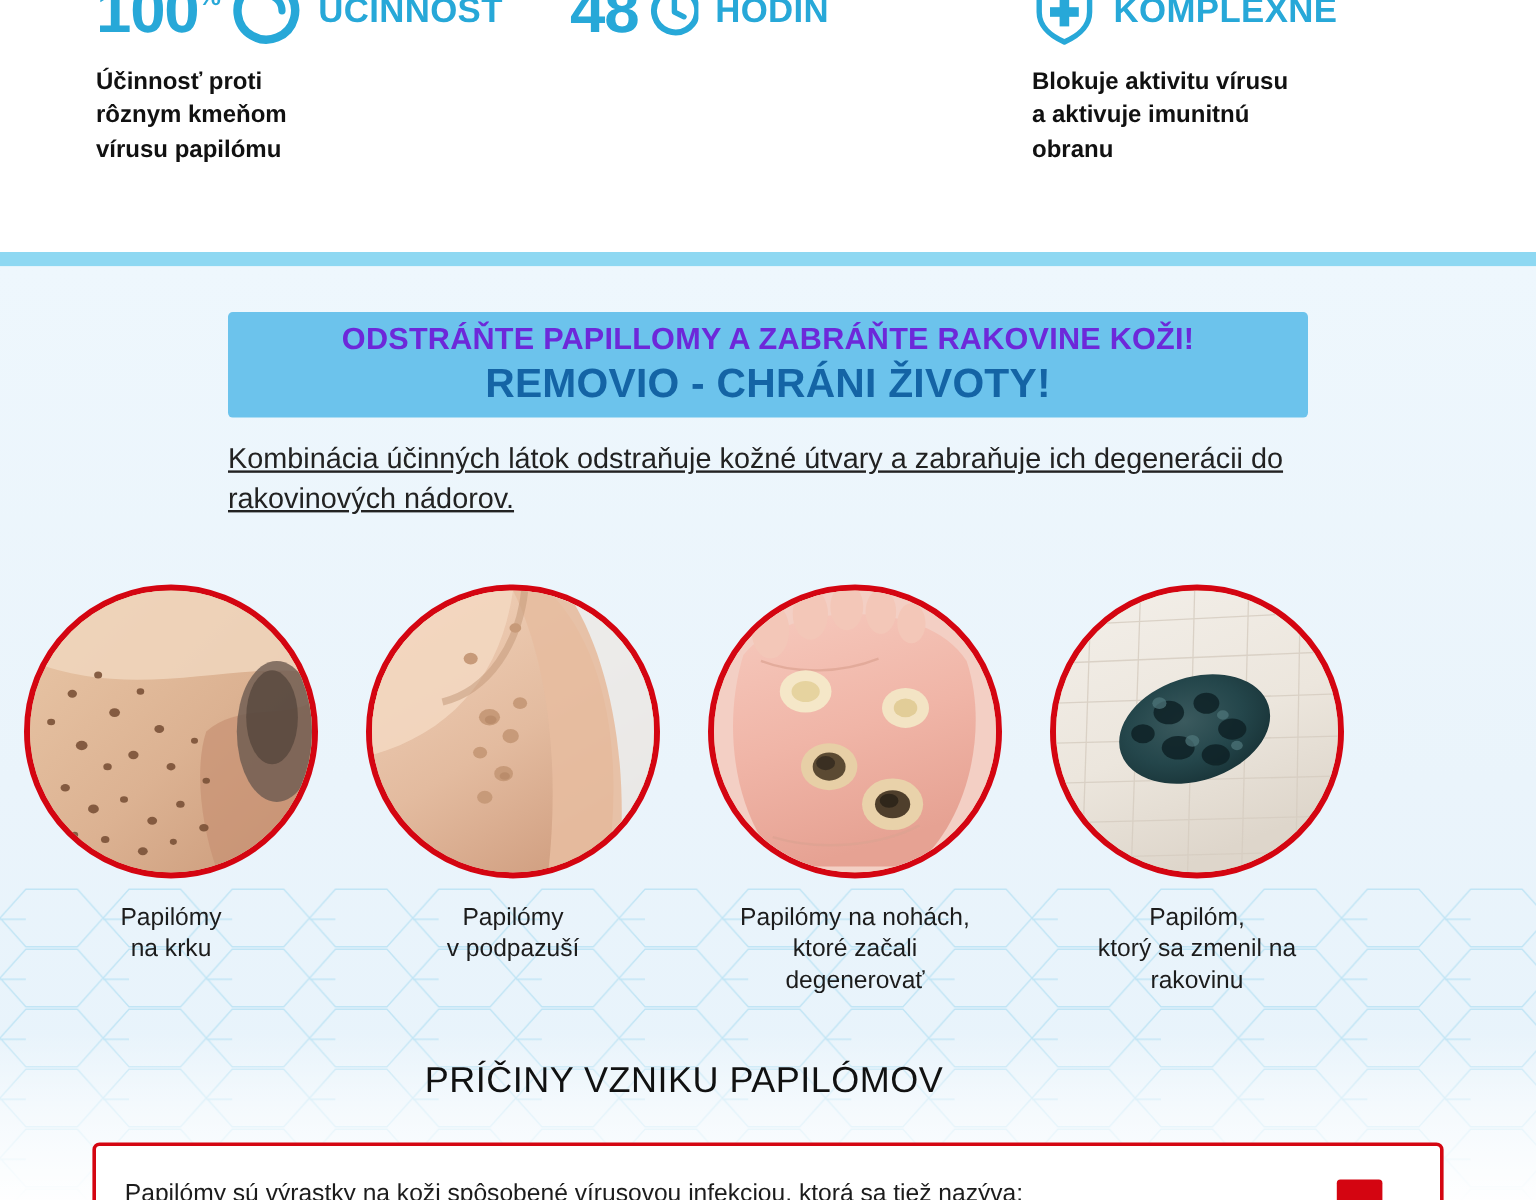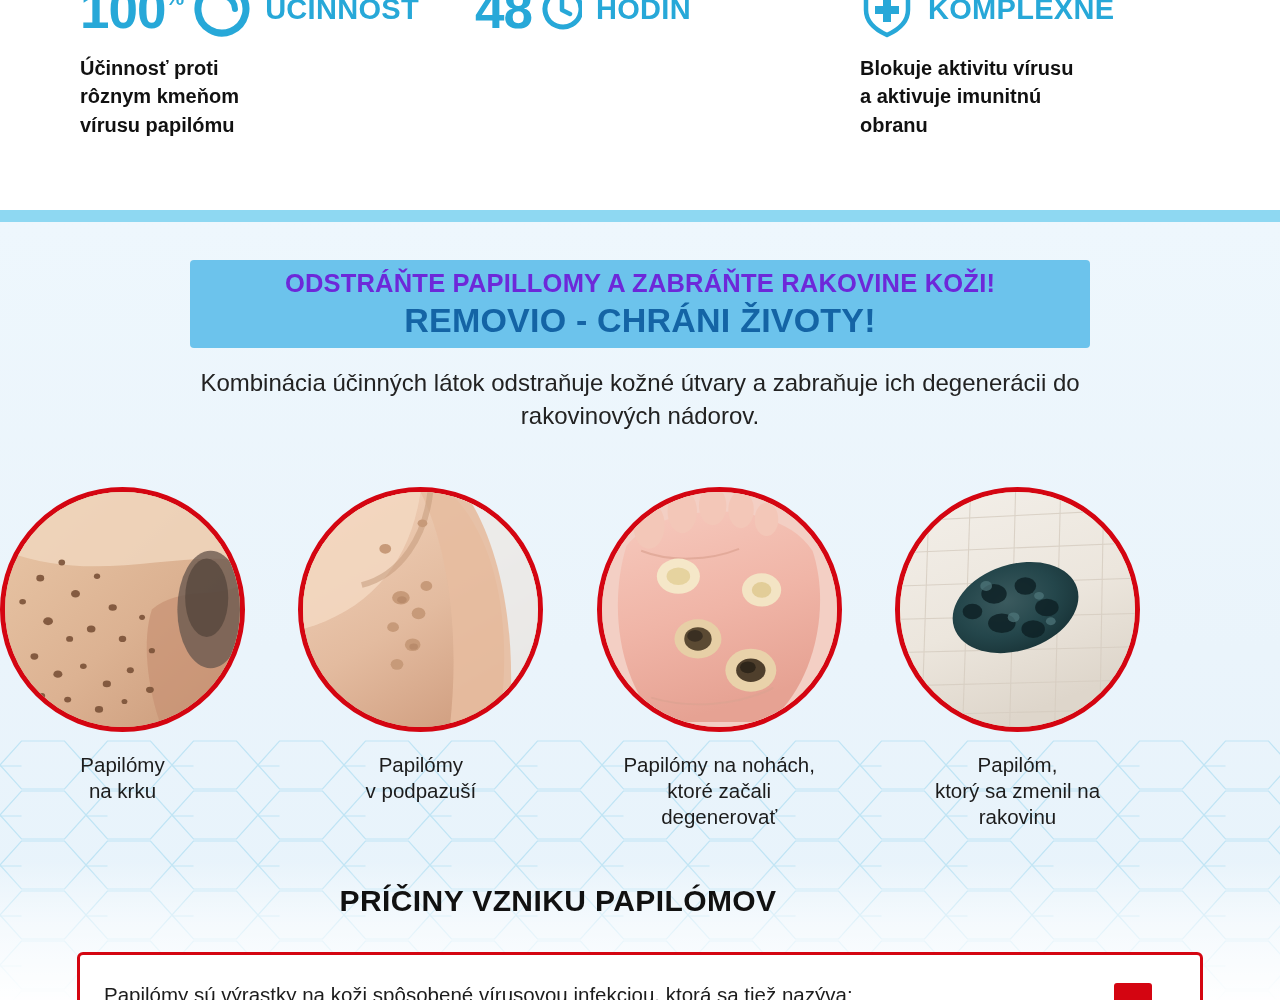"Kombinácia účinných látok odstraňuje" .subtitle { text-align: center -> left; text-decoration: none -> underline }
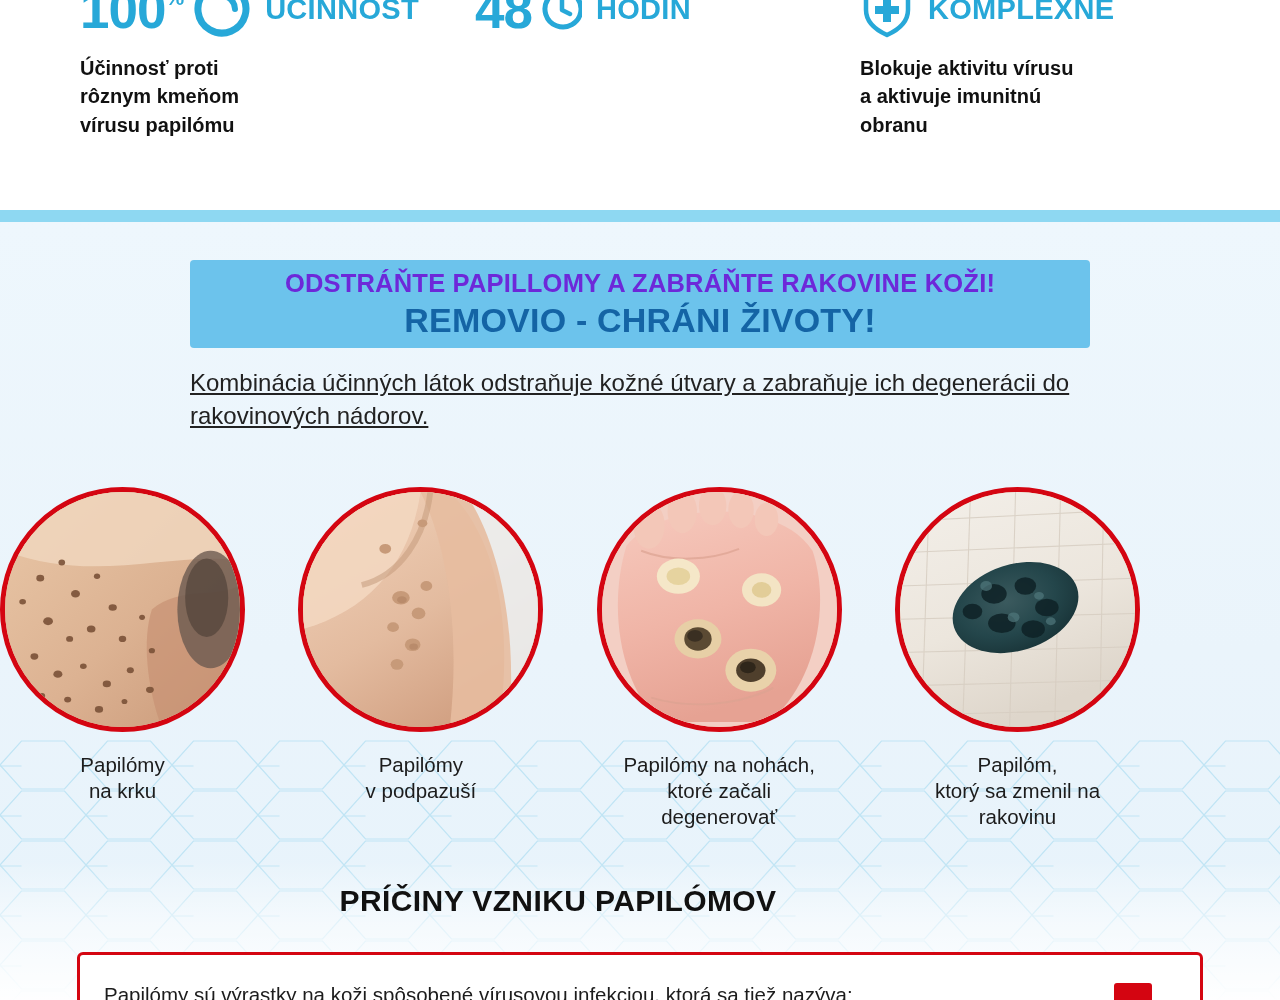"Papilómy" .cards { justify-content: space-between -> center }
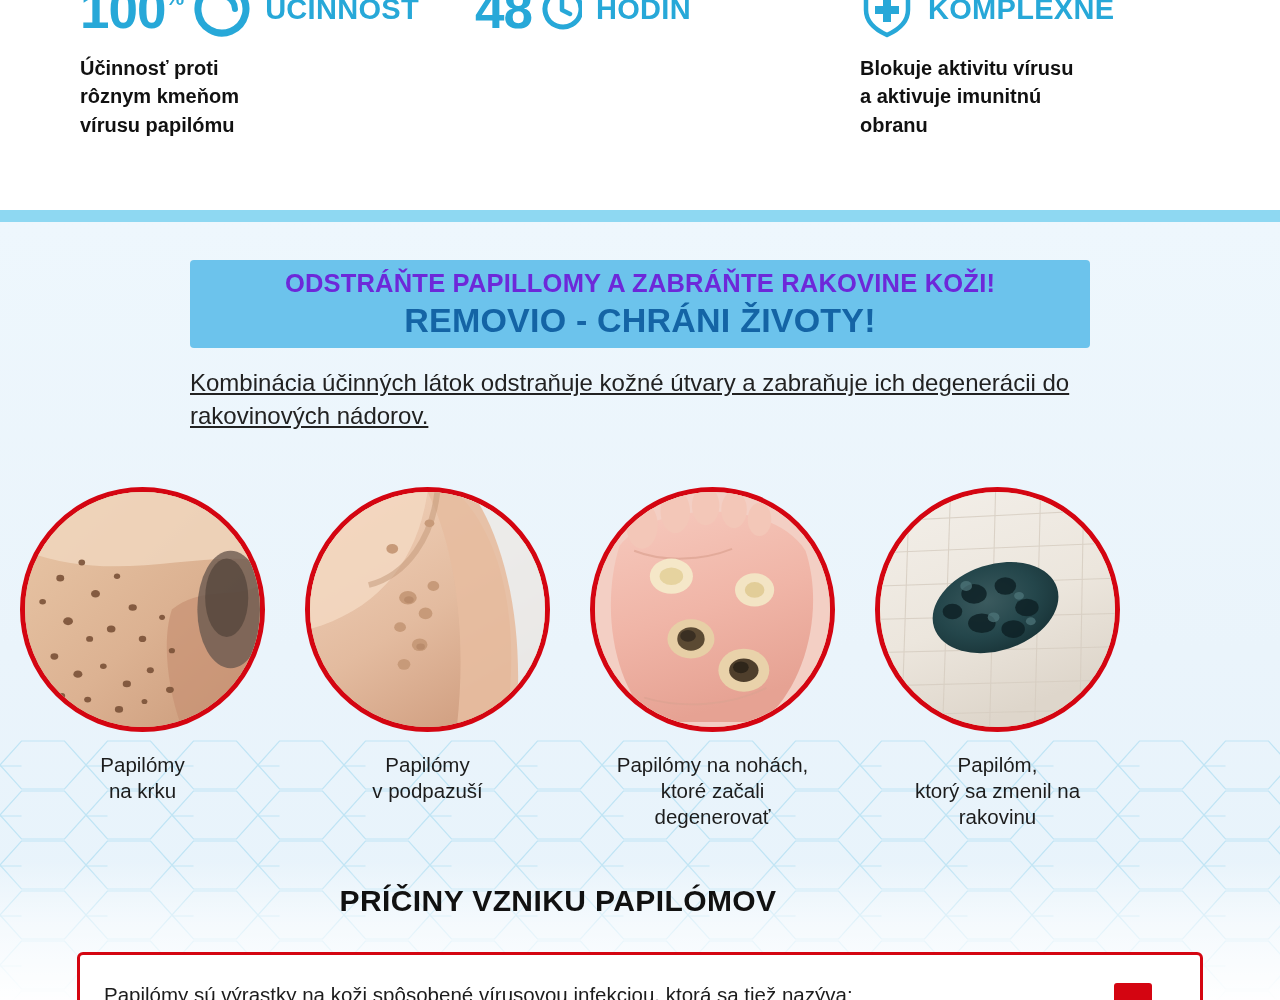"PRÍČINY VZNIKU PAPILÓMOV" .causes-title { font-weight: bold -> normal; left: 4px -> 16px }
